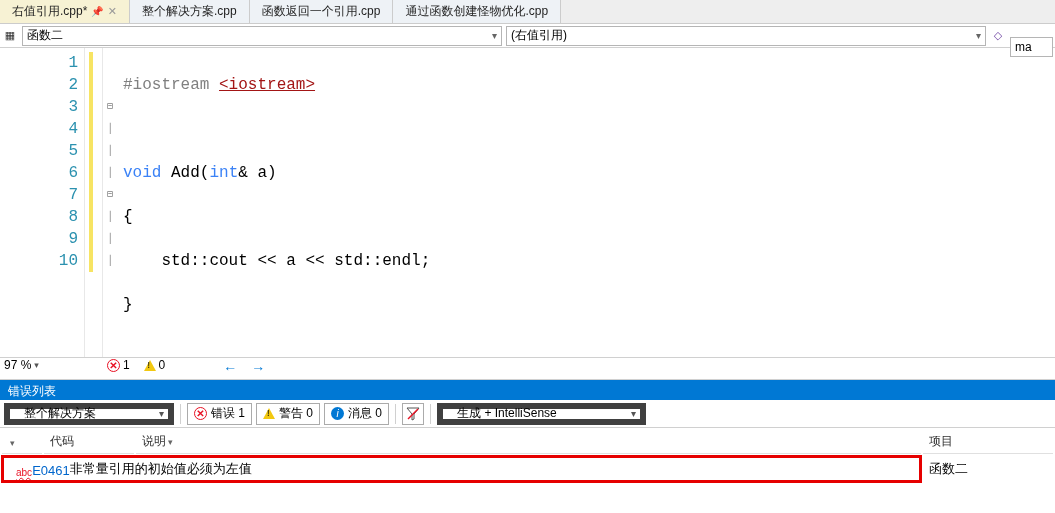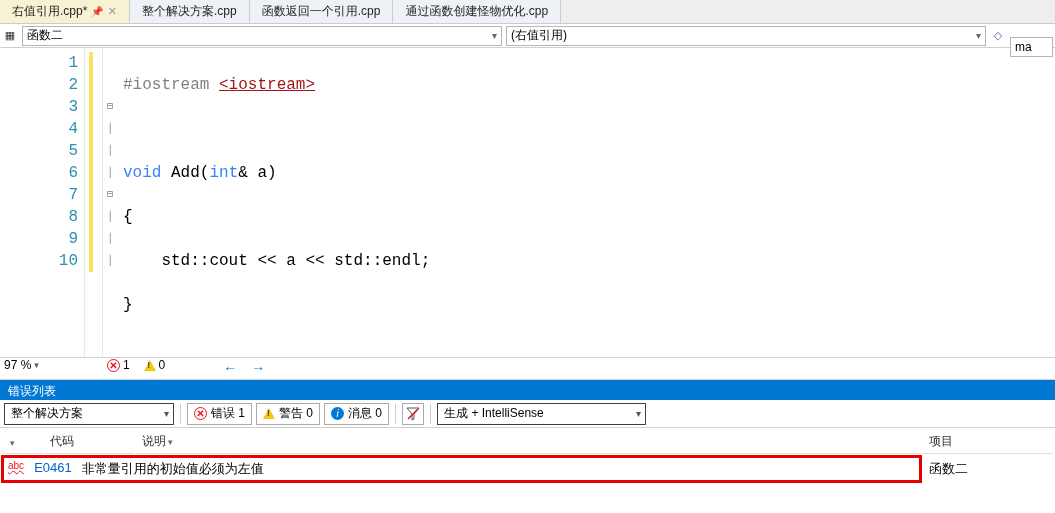"整个解决方案" .dd { border: 1px solid #404040 -> 6px solid #404040; padding: 0 18px 0 6px -> 0 18px 0 14px }
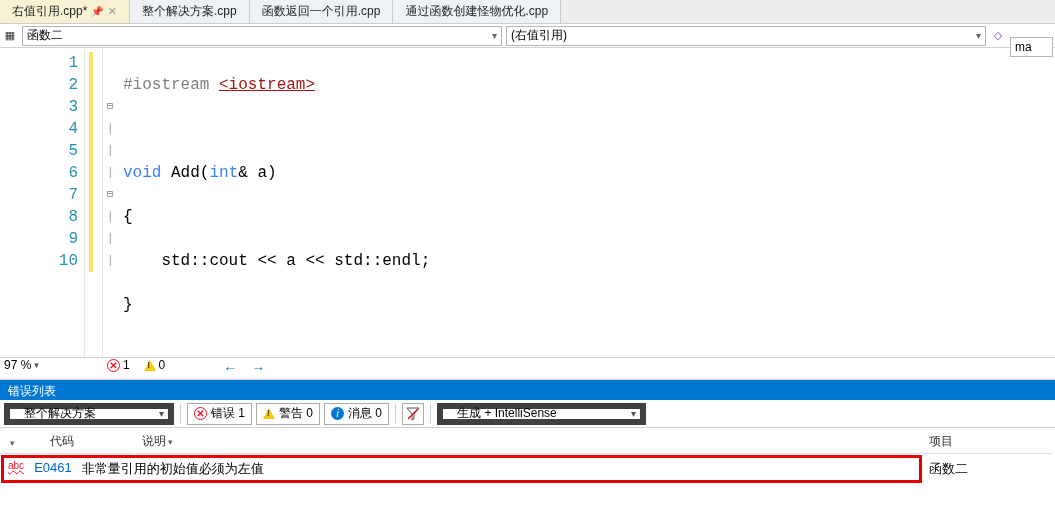"abc" div.errrow { align-items: flex-start -> flex-end; gap: 10px -> none; padding: 4px 6px -> 4px 14px }
